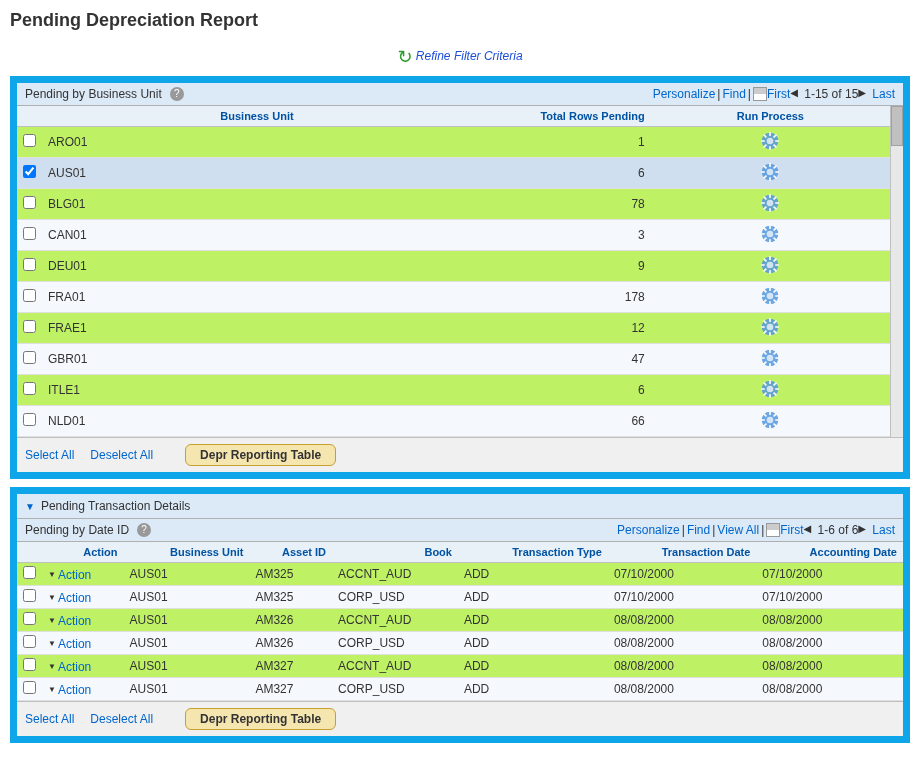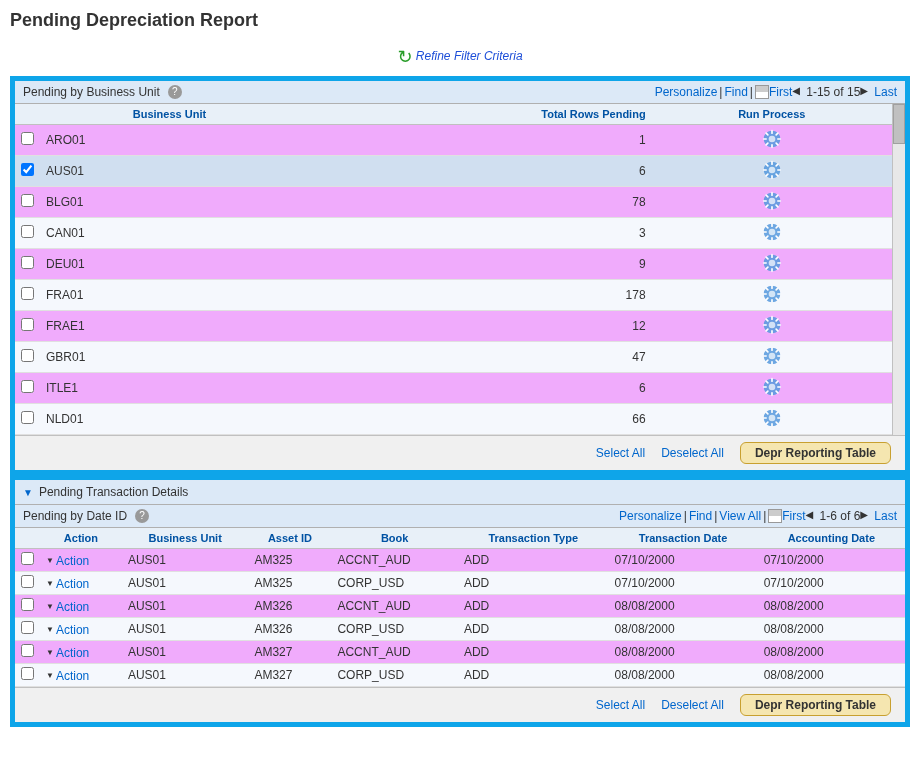"Pending by Business Unit" .section { background: #f0abfc -> #bef264; border: 5px solid #0ea5e9 -> 7px solid #0ea5e9; margin-bottom: 0 -> 8px }
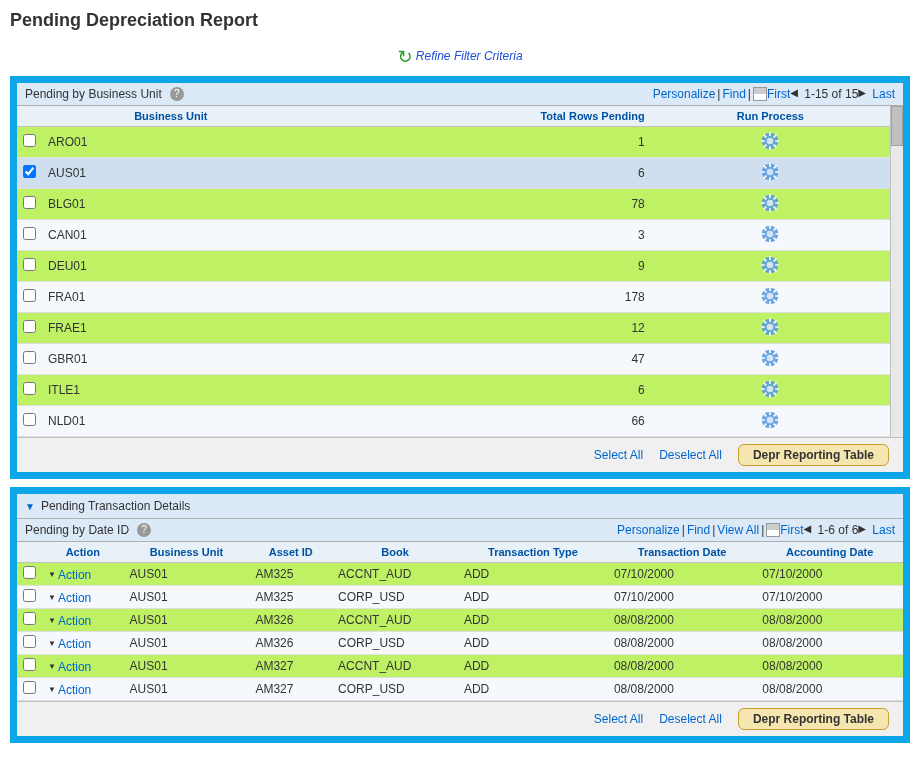"Business Unit" .col-header { text-align: center -> right }
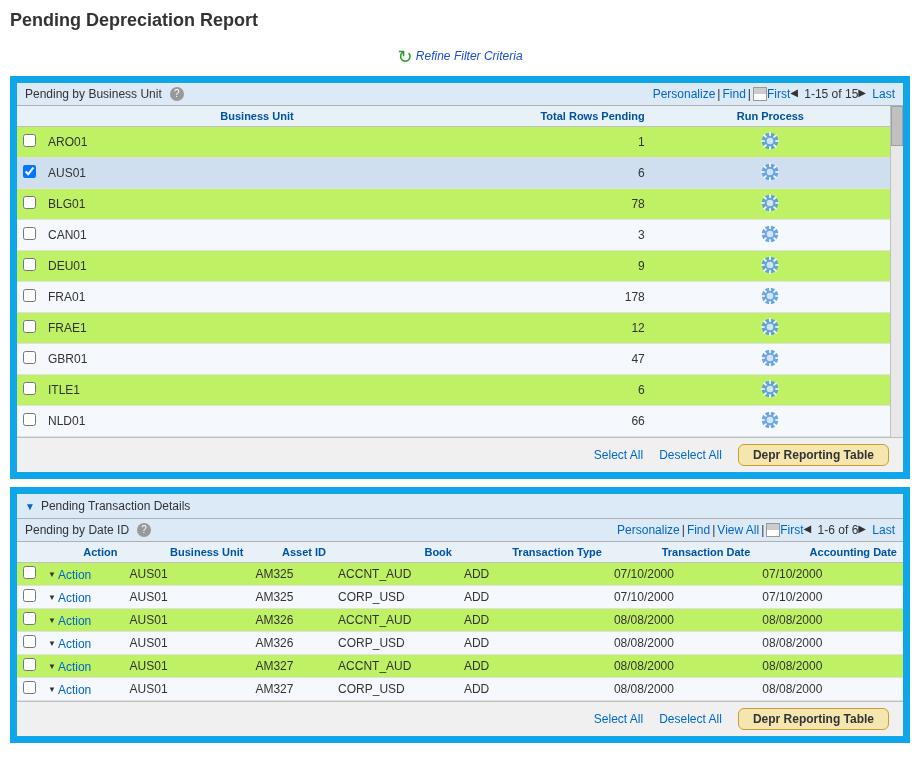"Select All" .bottom-bar { gap: 16px -> 32px; justify-content: flex-end -> flex-start; padding: 6px 14px -> 6px 8px }
